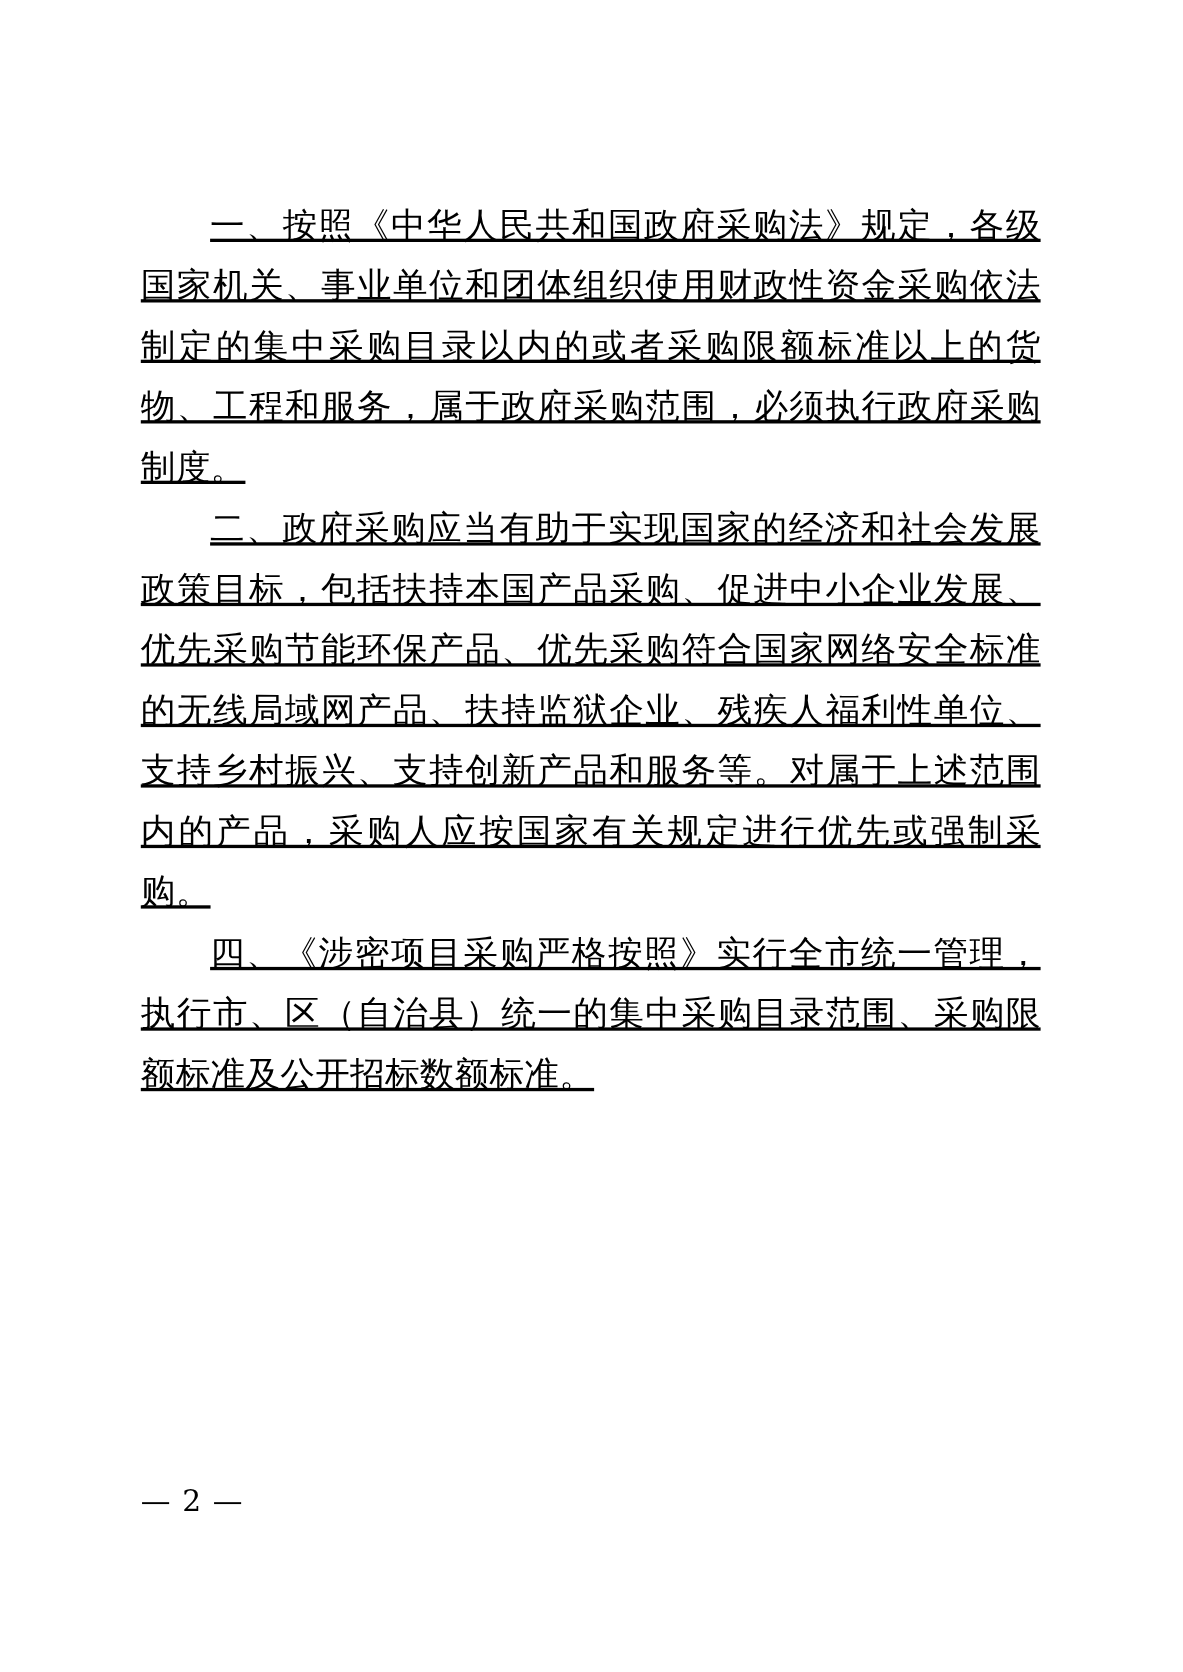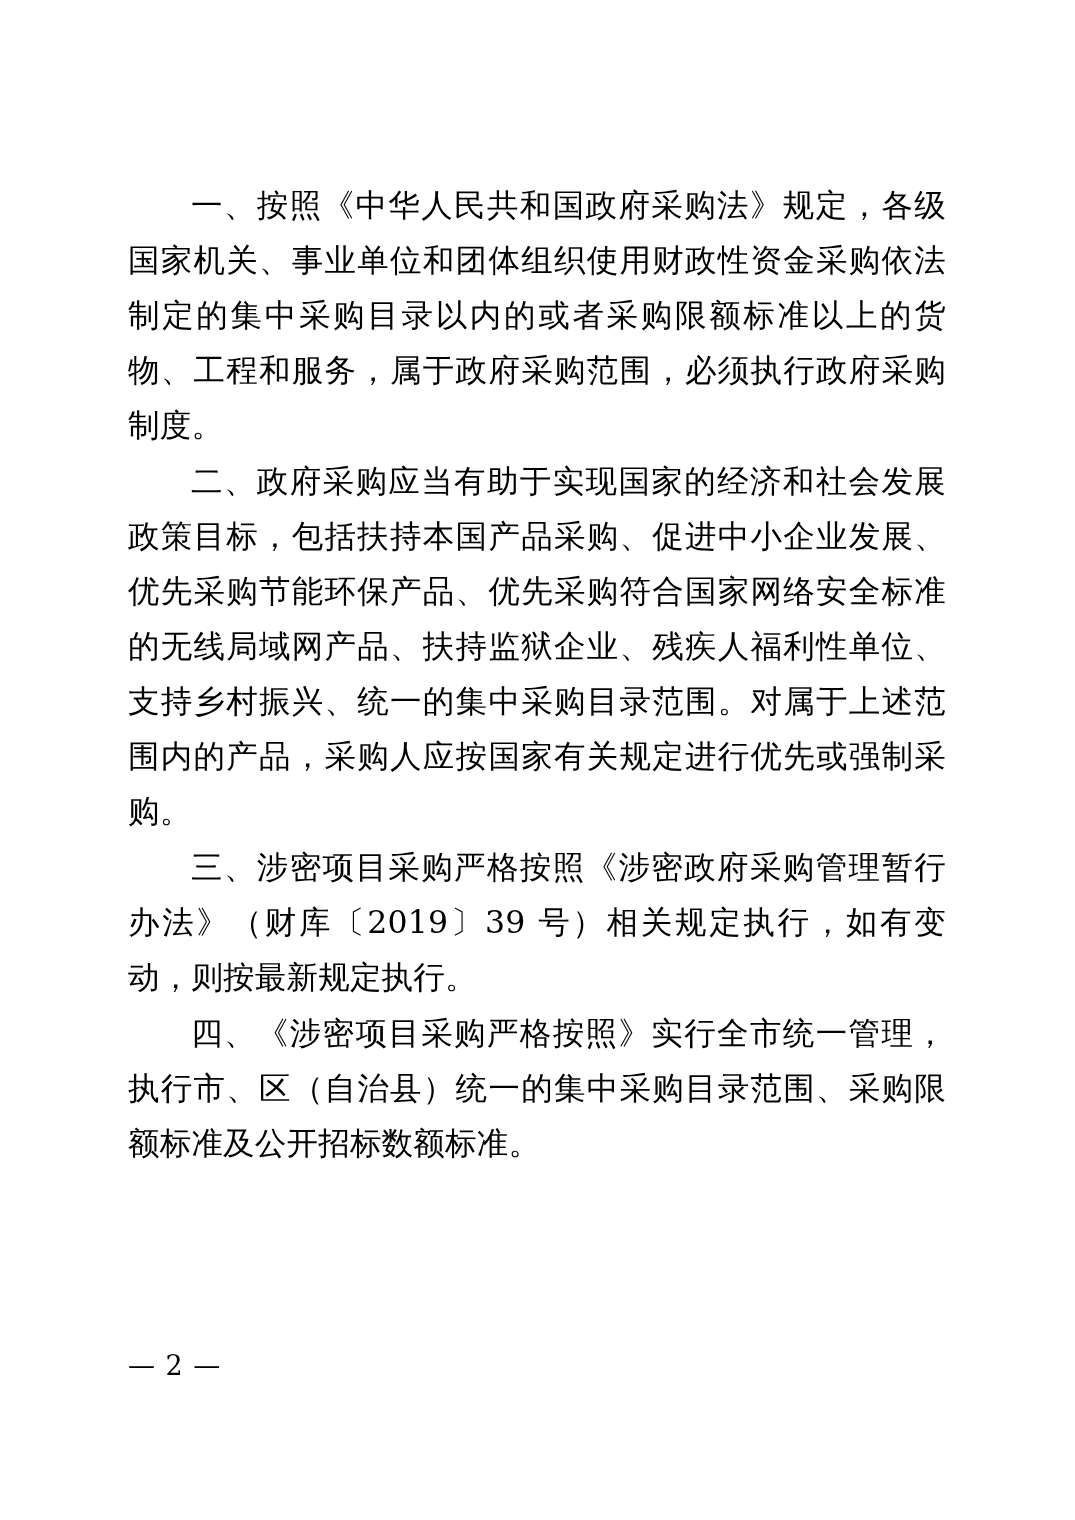"一、按照《中华人民共和国政府采购法》规定，各级国家机关、事业单位和团体组织使用财" .para { text-decoration: none -> underline }
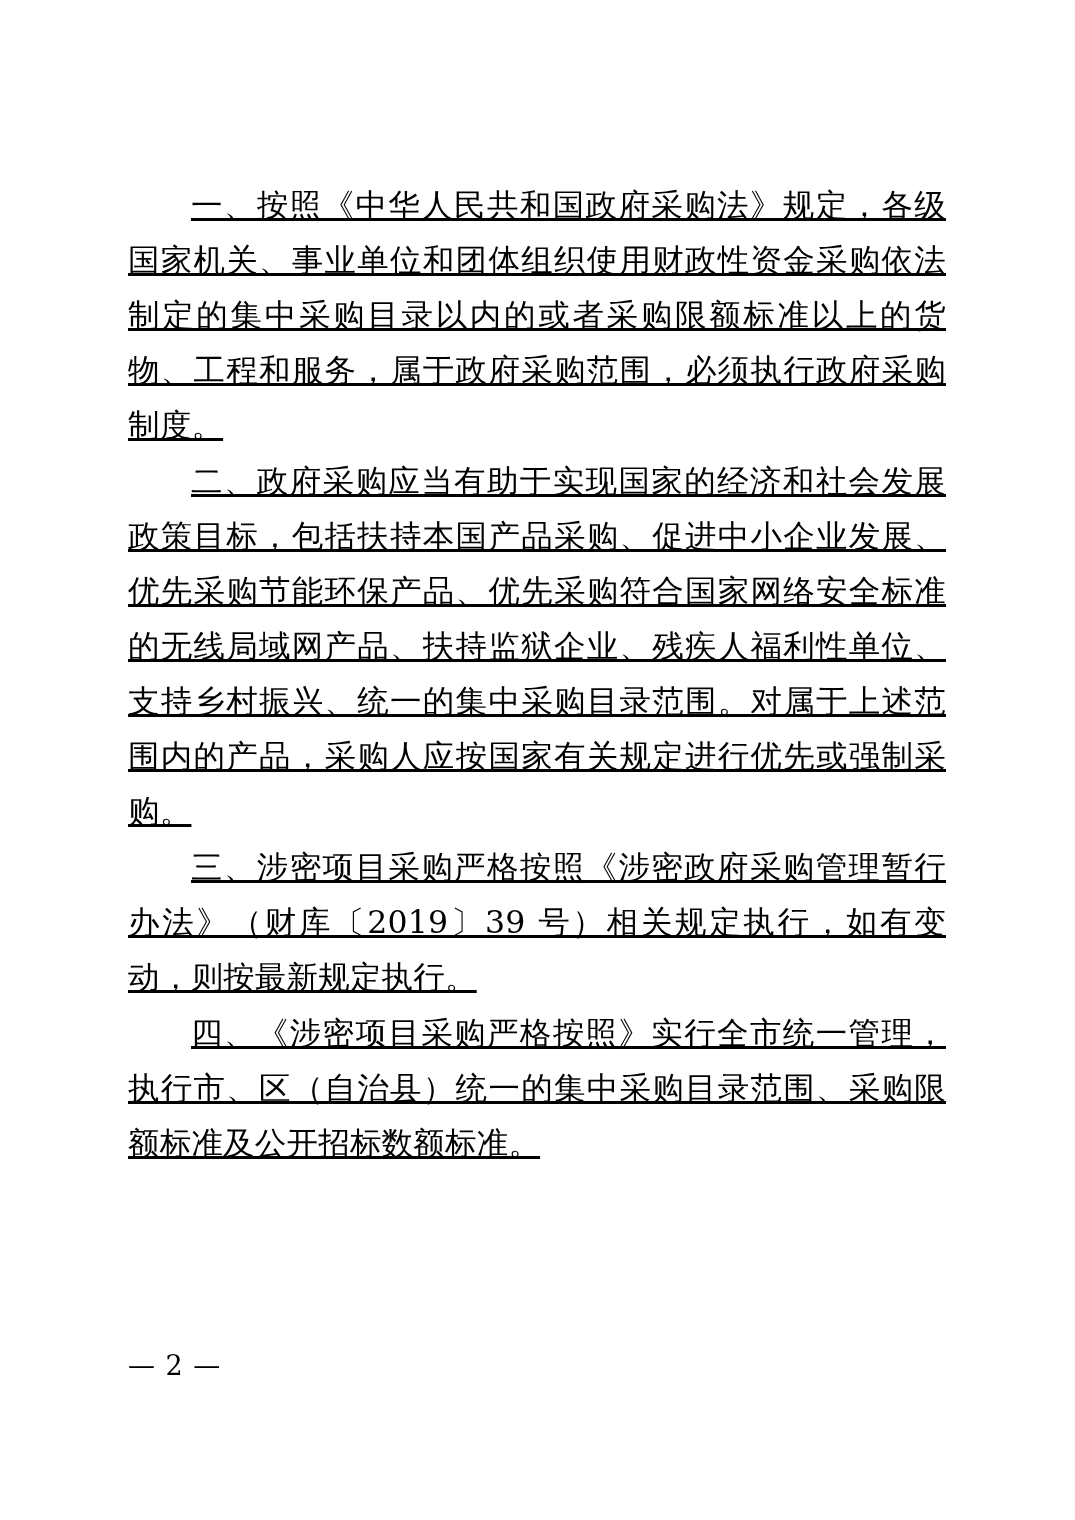"二、政府采购应当有助于实现国家的经济和社会发展政策目标，包括扶持本国产品采购、促" p.para { text: 统一的集中采购目录范围 -> 支持创新产品和服务等 }
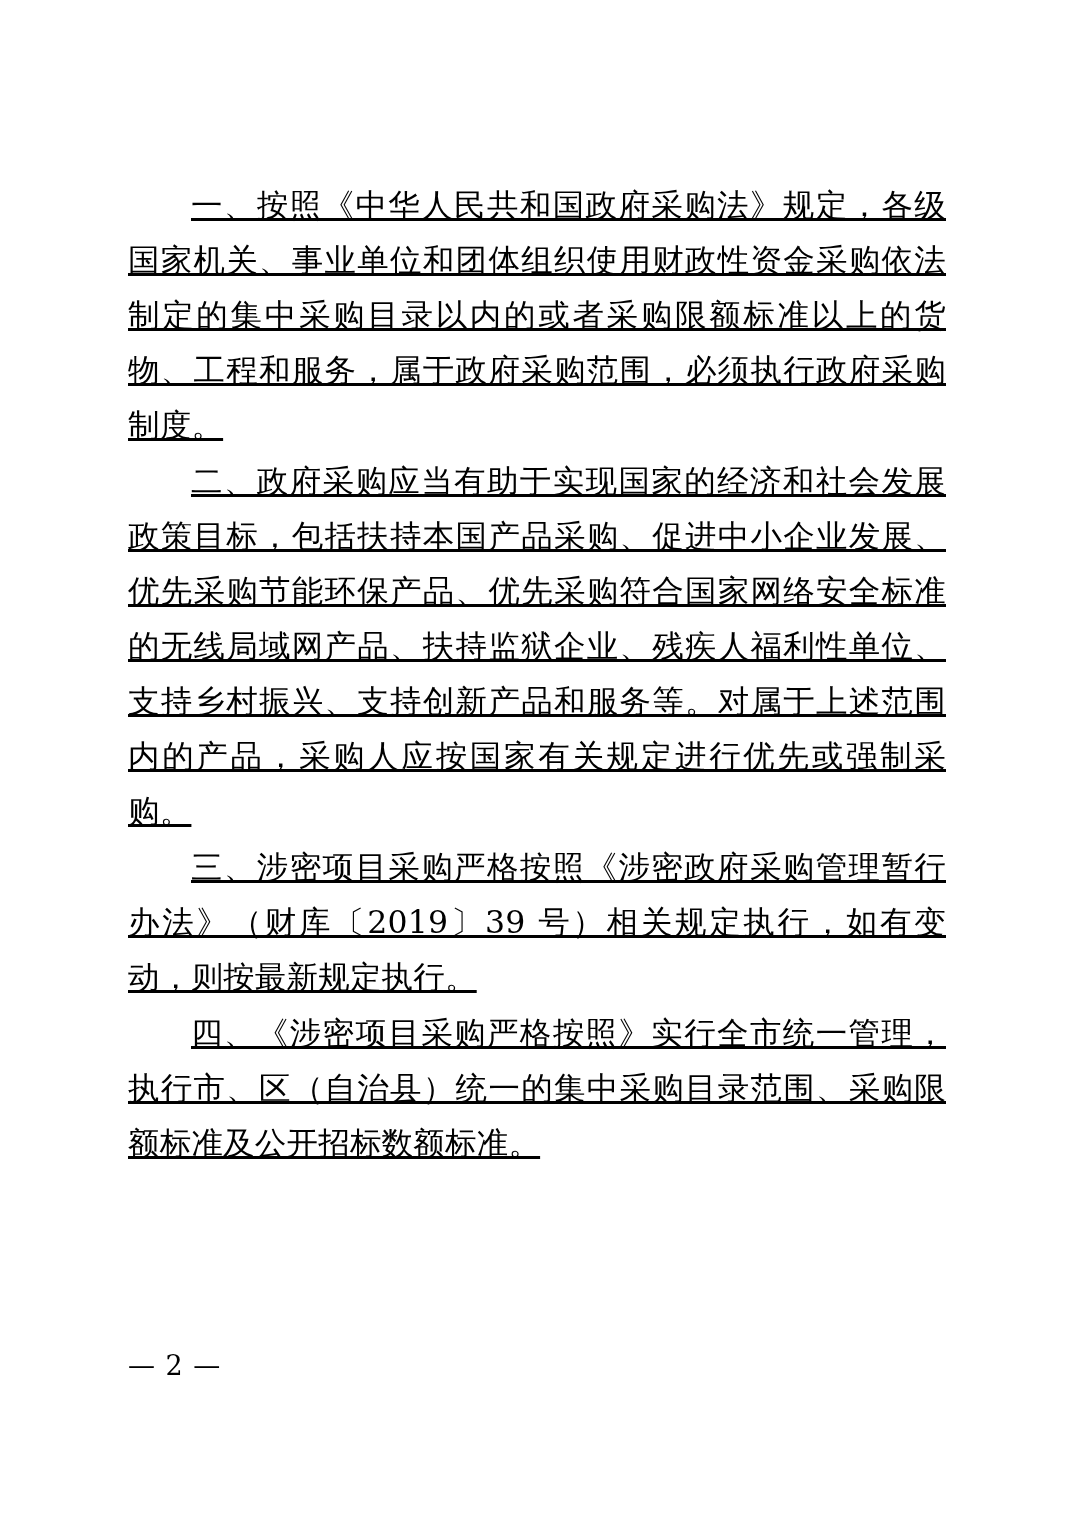"三、涉密项目采购严格按照《涉密政府采购管理暂行办法》（财库〔2019〕39" p.para { html: <p>三、涉密项目采购严格按照《涉密政府采购管理暂行办法》（财库〔2019〕39 号）相关规定执行，如有变动，则按最新规定执行。</p> -> none }
